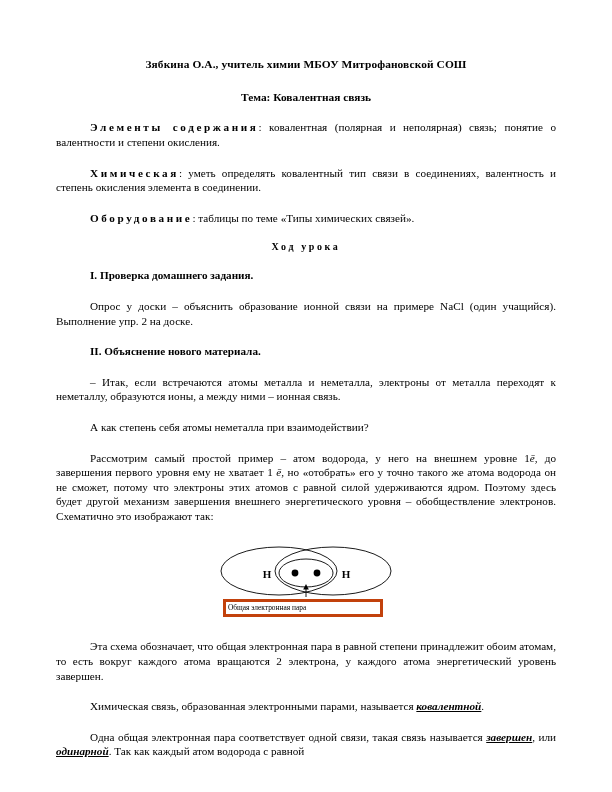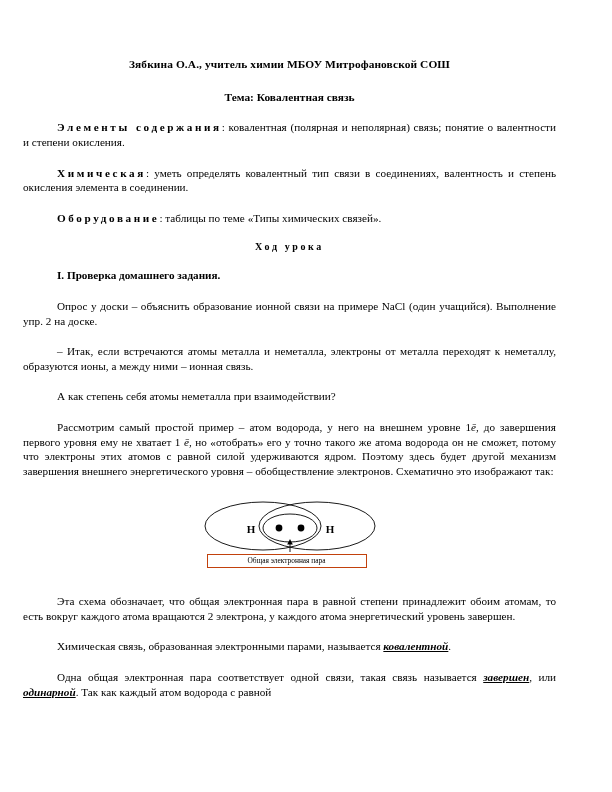"Зябкина О.А., учитель химии МБОУ" .page { padding: 54px 56px 40px 23px -> 54px 56px 40px 56px }
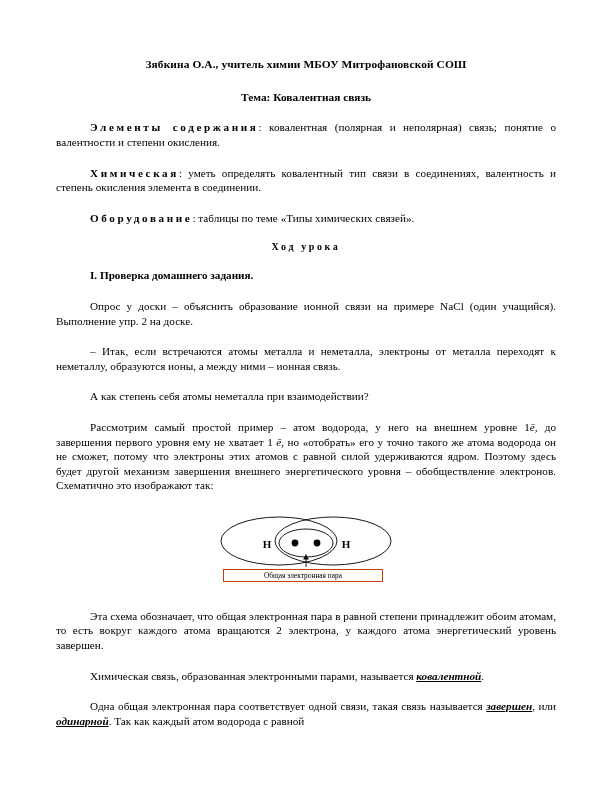"II. Объяснение нового материала." p.body { html: none -> <p><span>II. Объяснение нового материала.</span></p> }
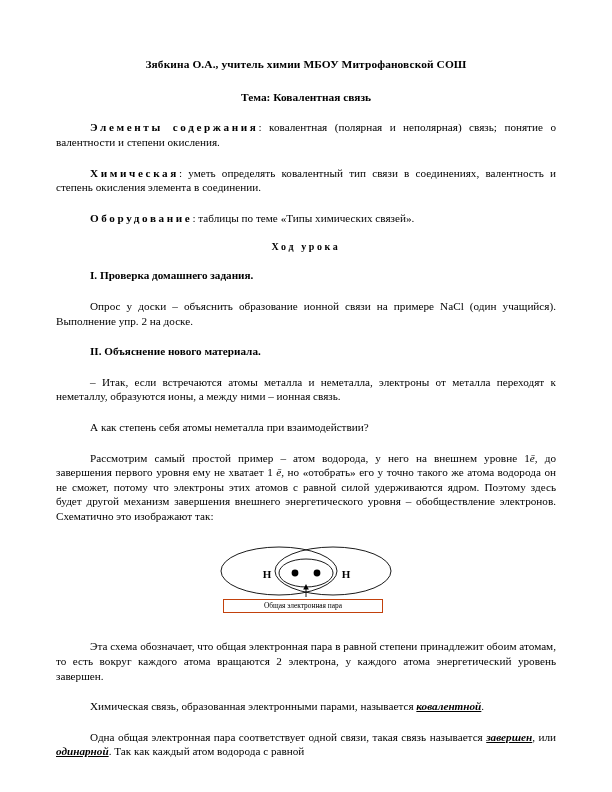"Общая электронная пара" .diag-caption { border: 1px solid #c2410c -> 3px solid #c2410c; text-align: center -> none }
